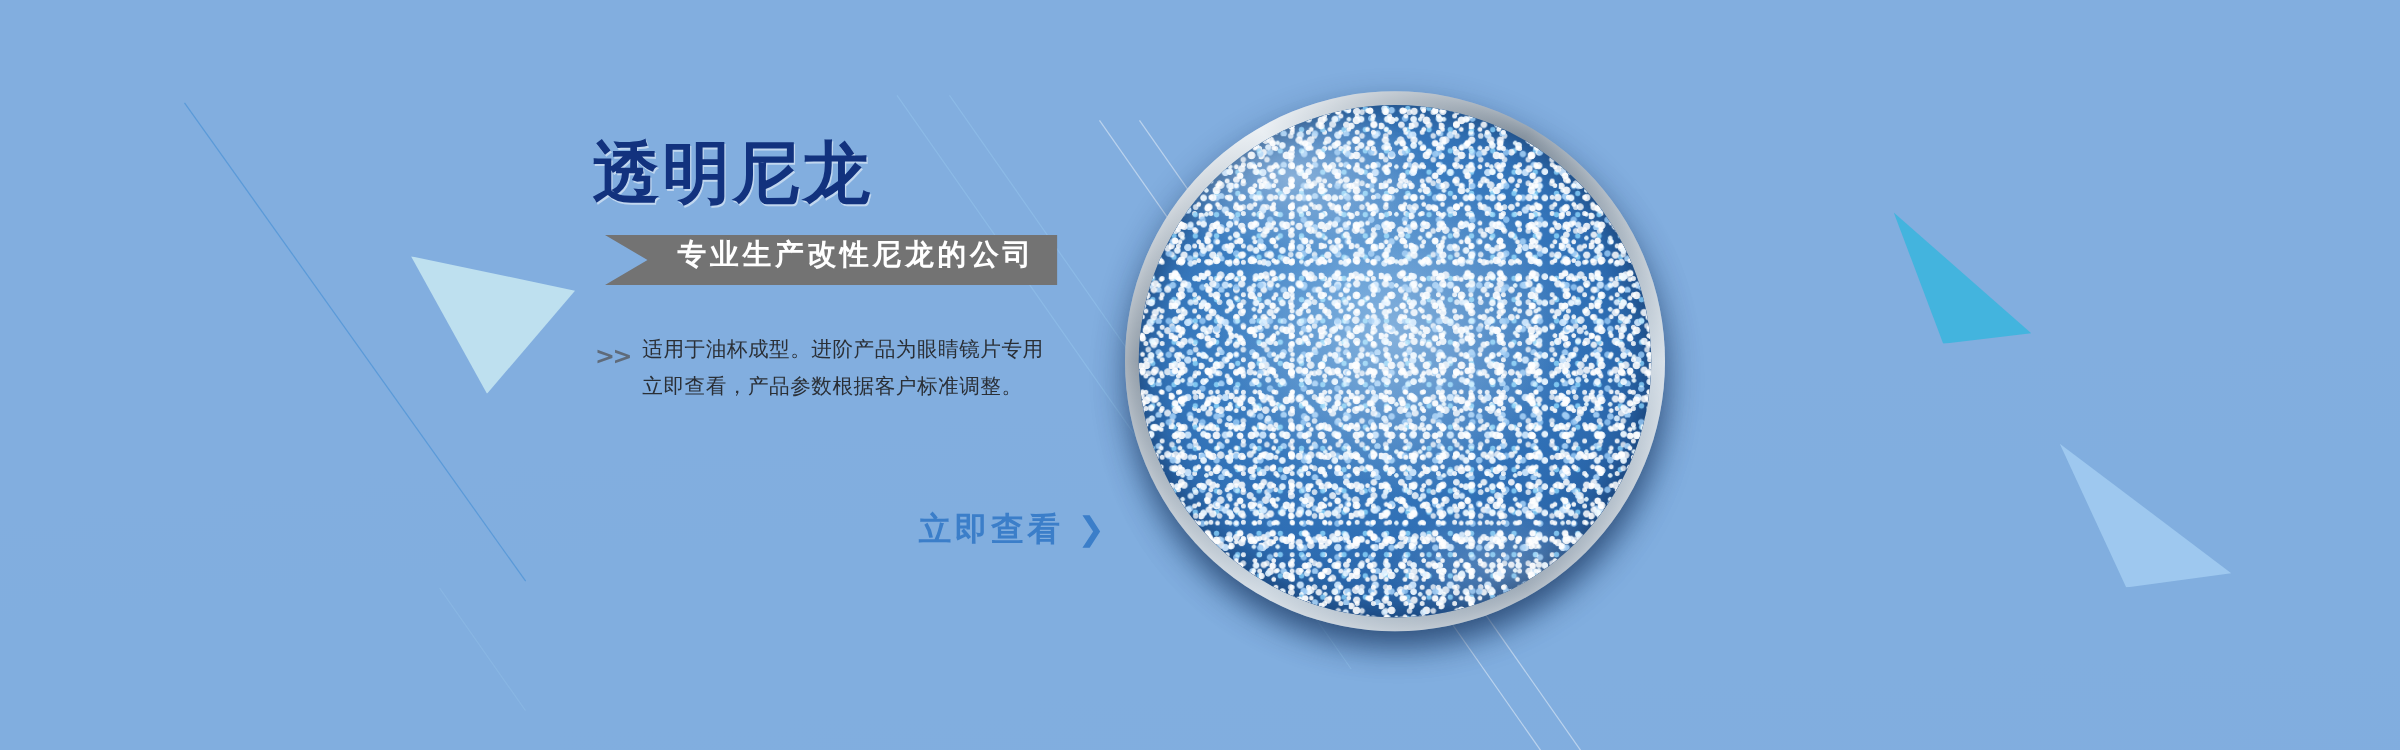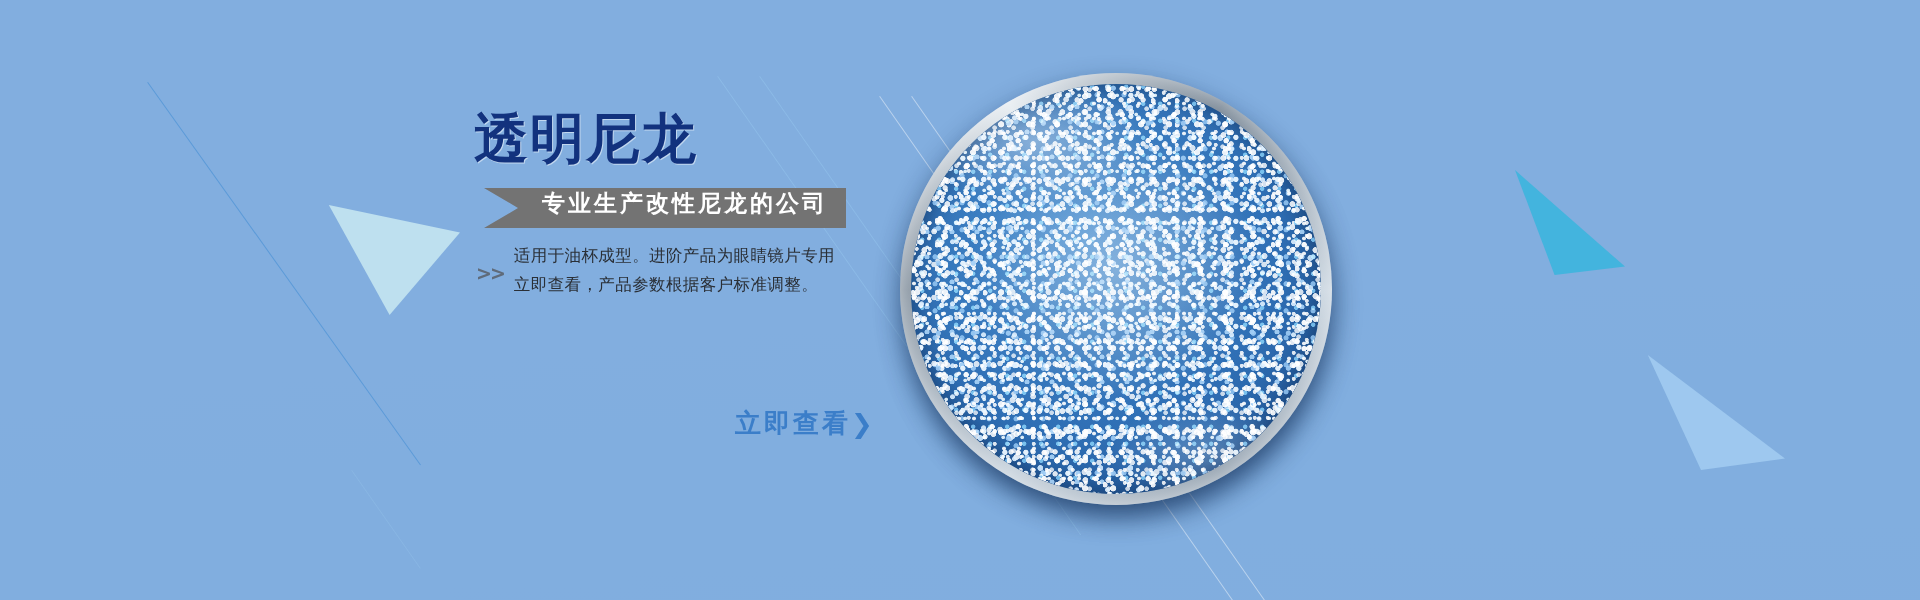"适用于油杯成型。进阶产品为眼睛镜片专用" .desc { margin-top: none -> 24px }
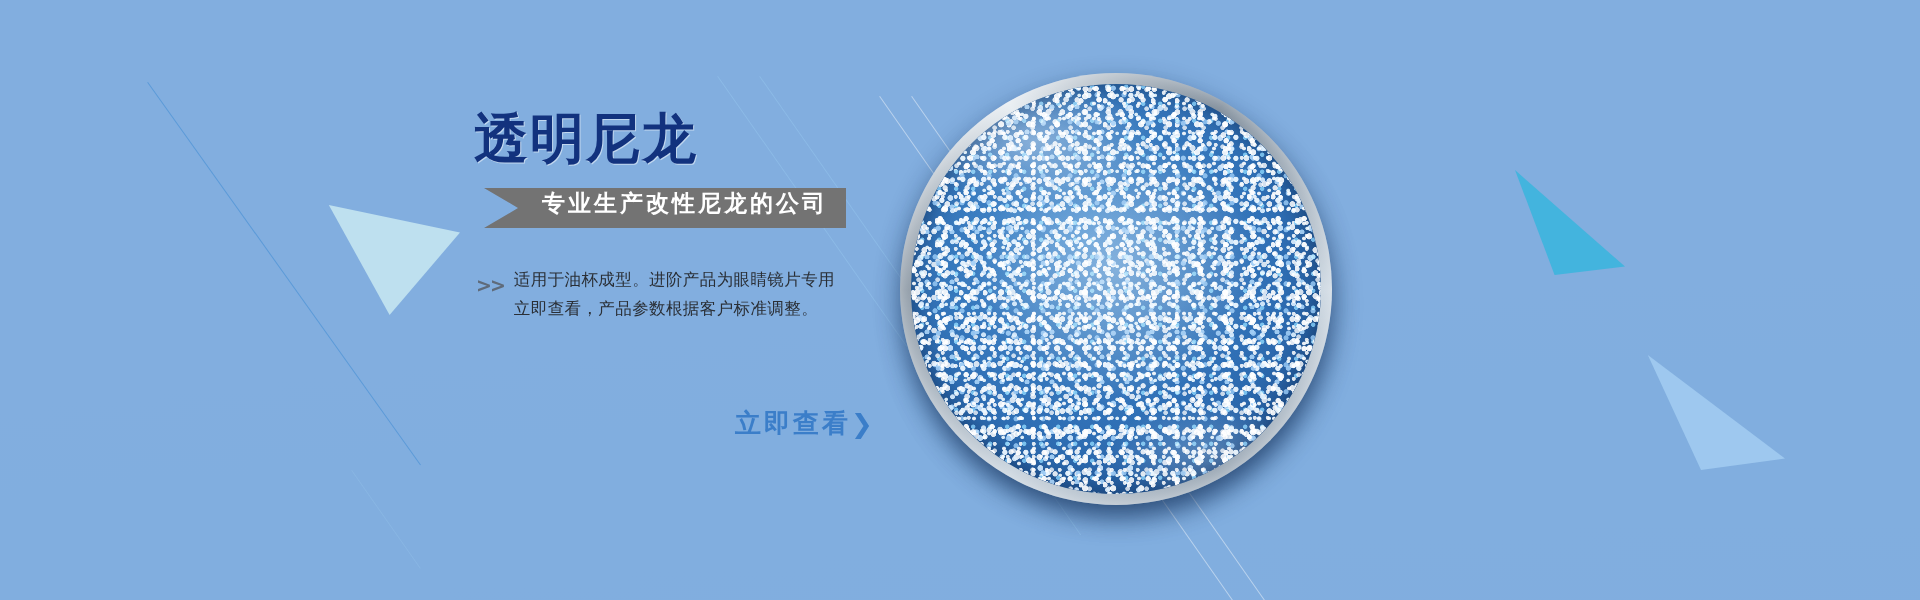"立即查看" .cta { gap: 0 -> 11px }
